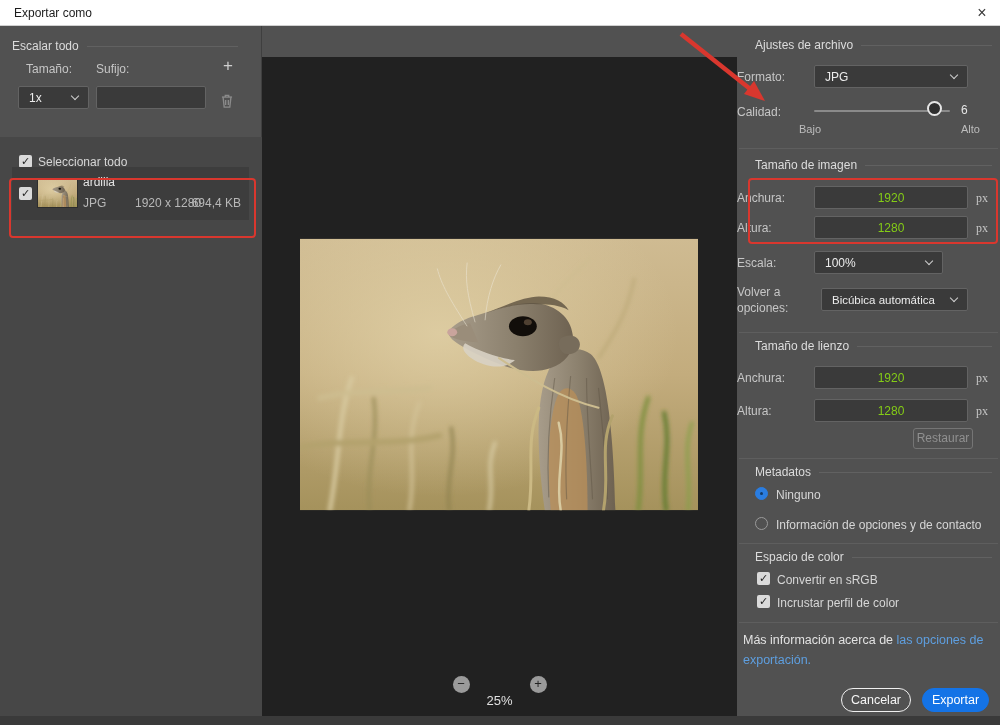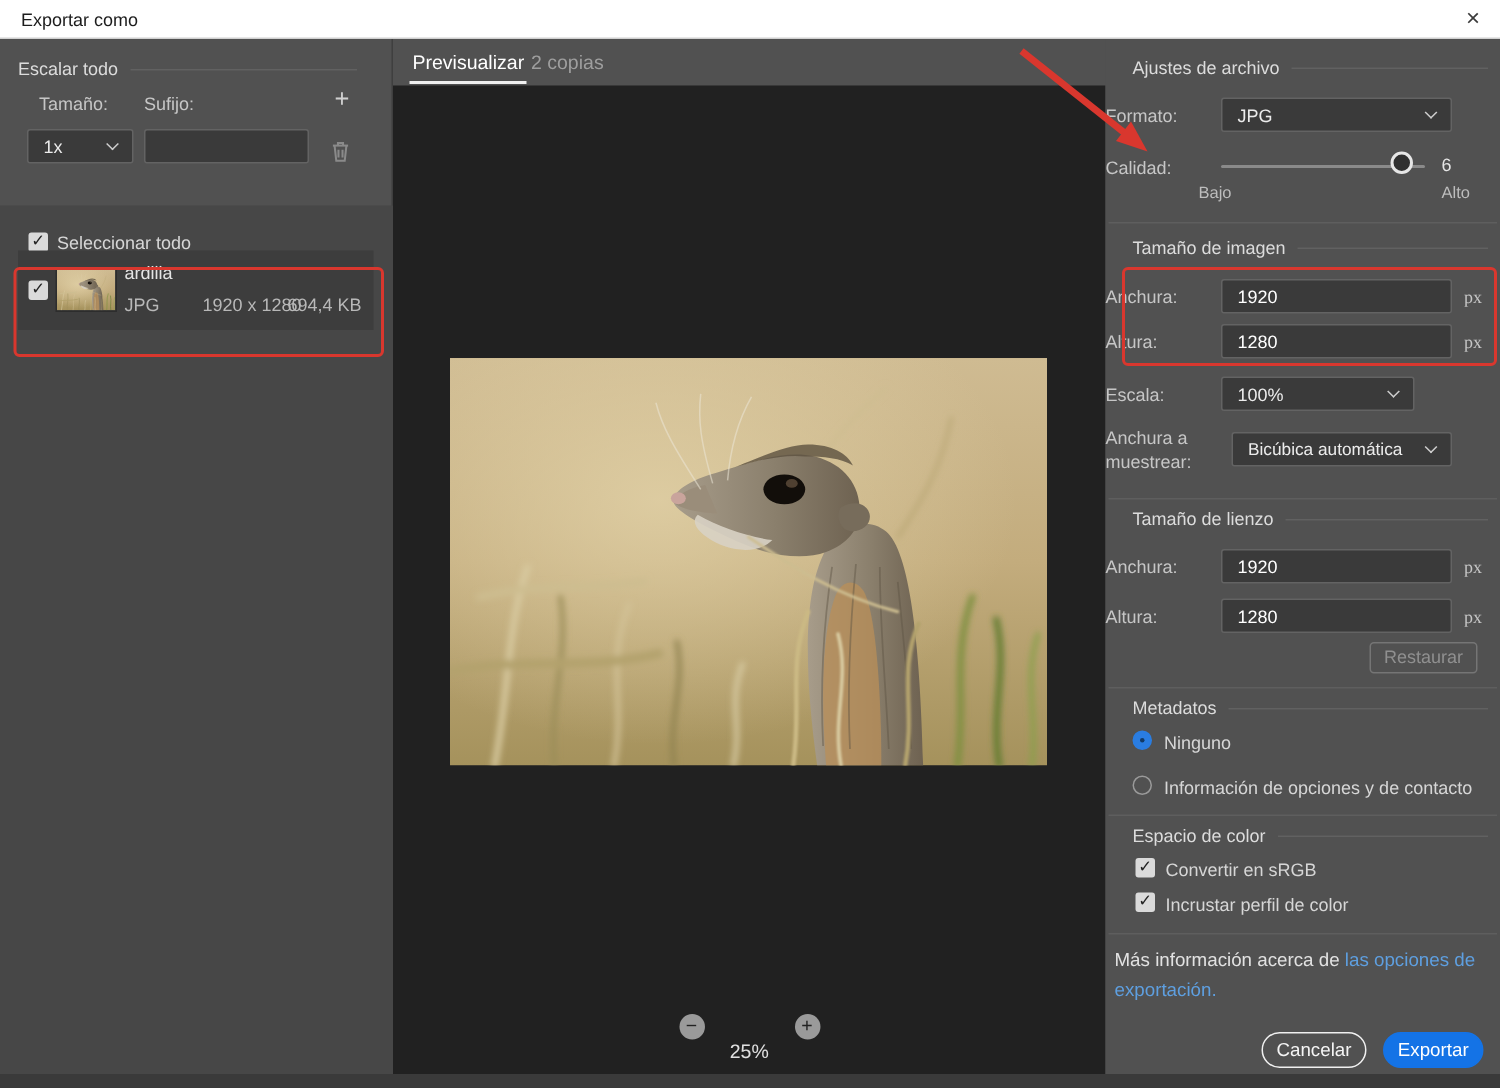"Previsualizar" div.tabbar { html: <div> <span>Previsualizar</span> <span>2 copias</span> </div> -> none }
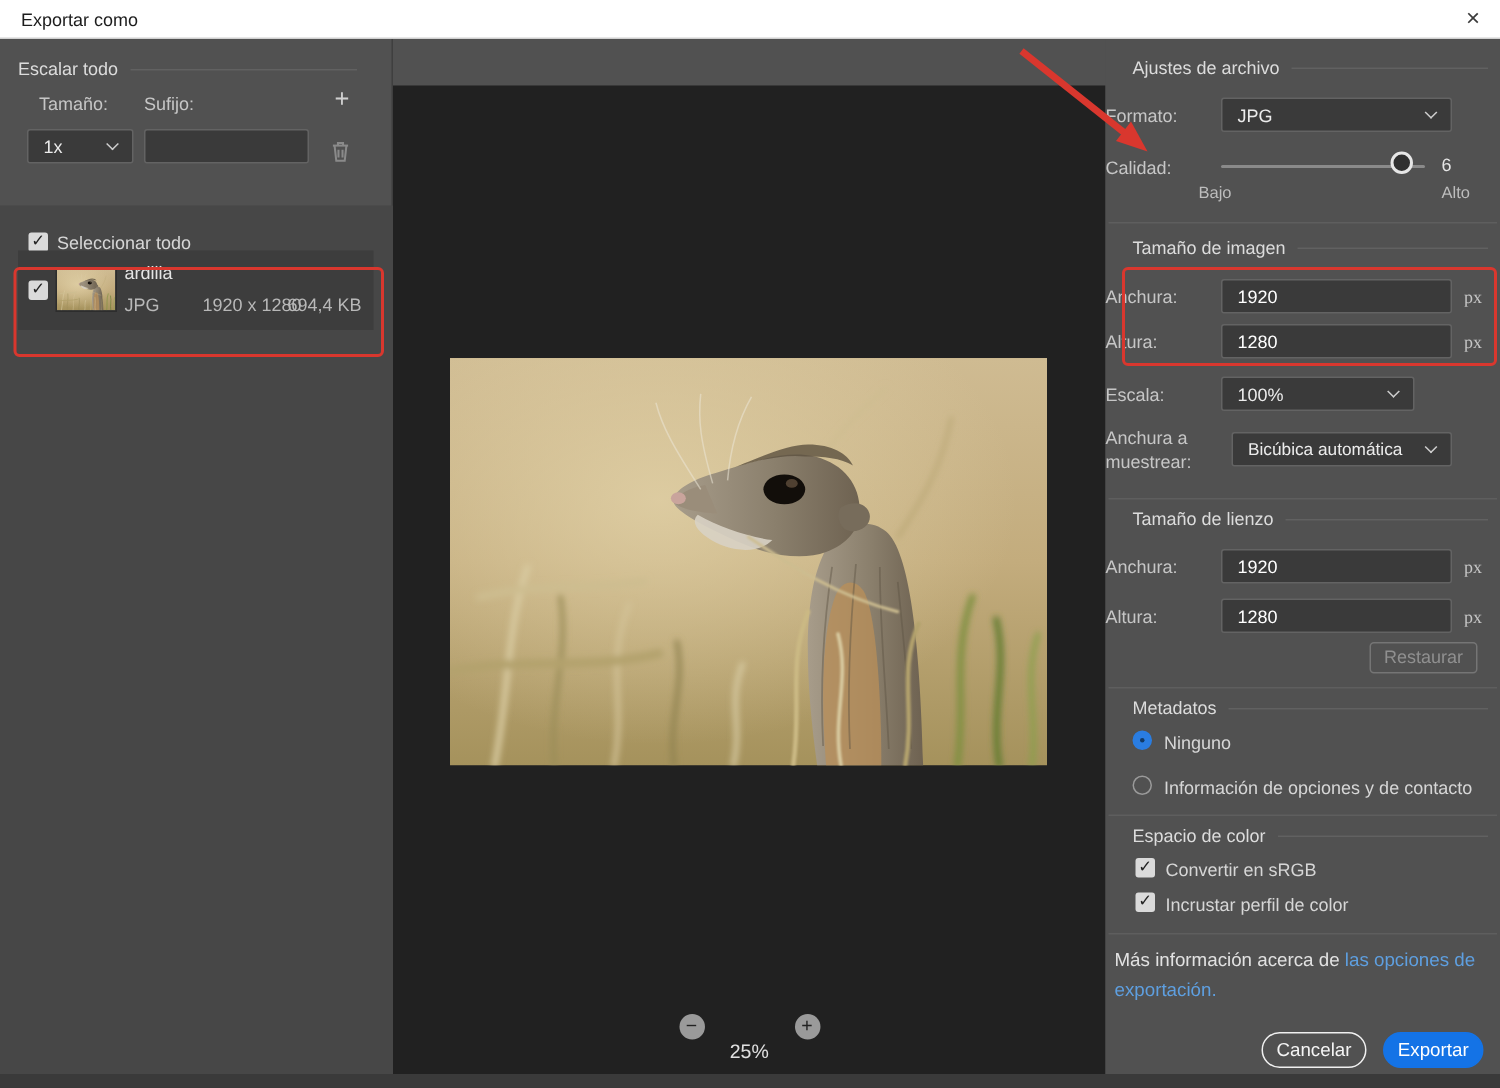"1920" .fld input { color: #ffffff -> #84cc16; text-align: none -> center }
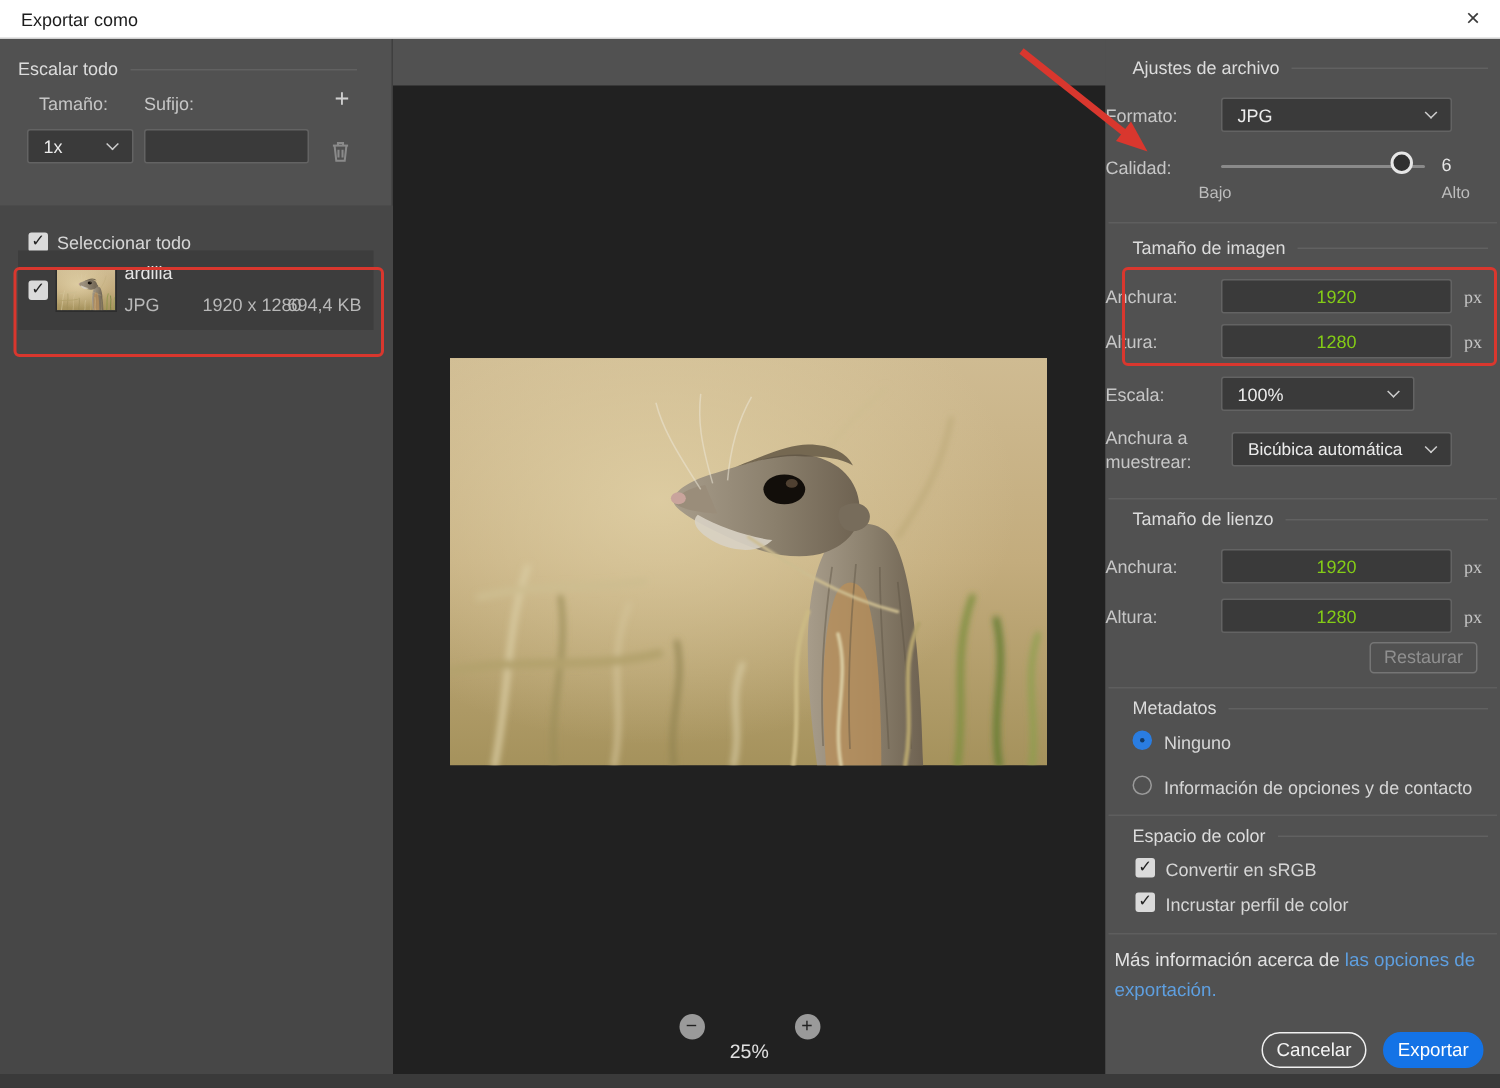"Anchura a muestrear:" span.lbl { text: Anchura a muestrear -> Volver a opciones }
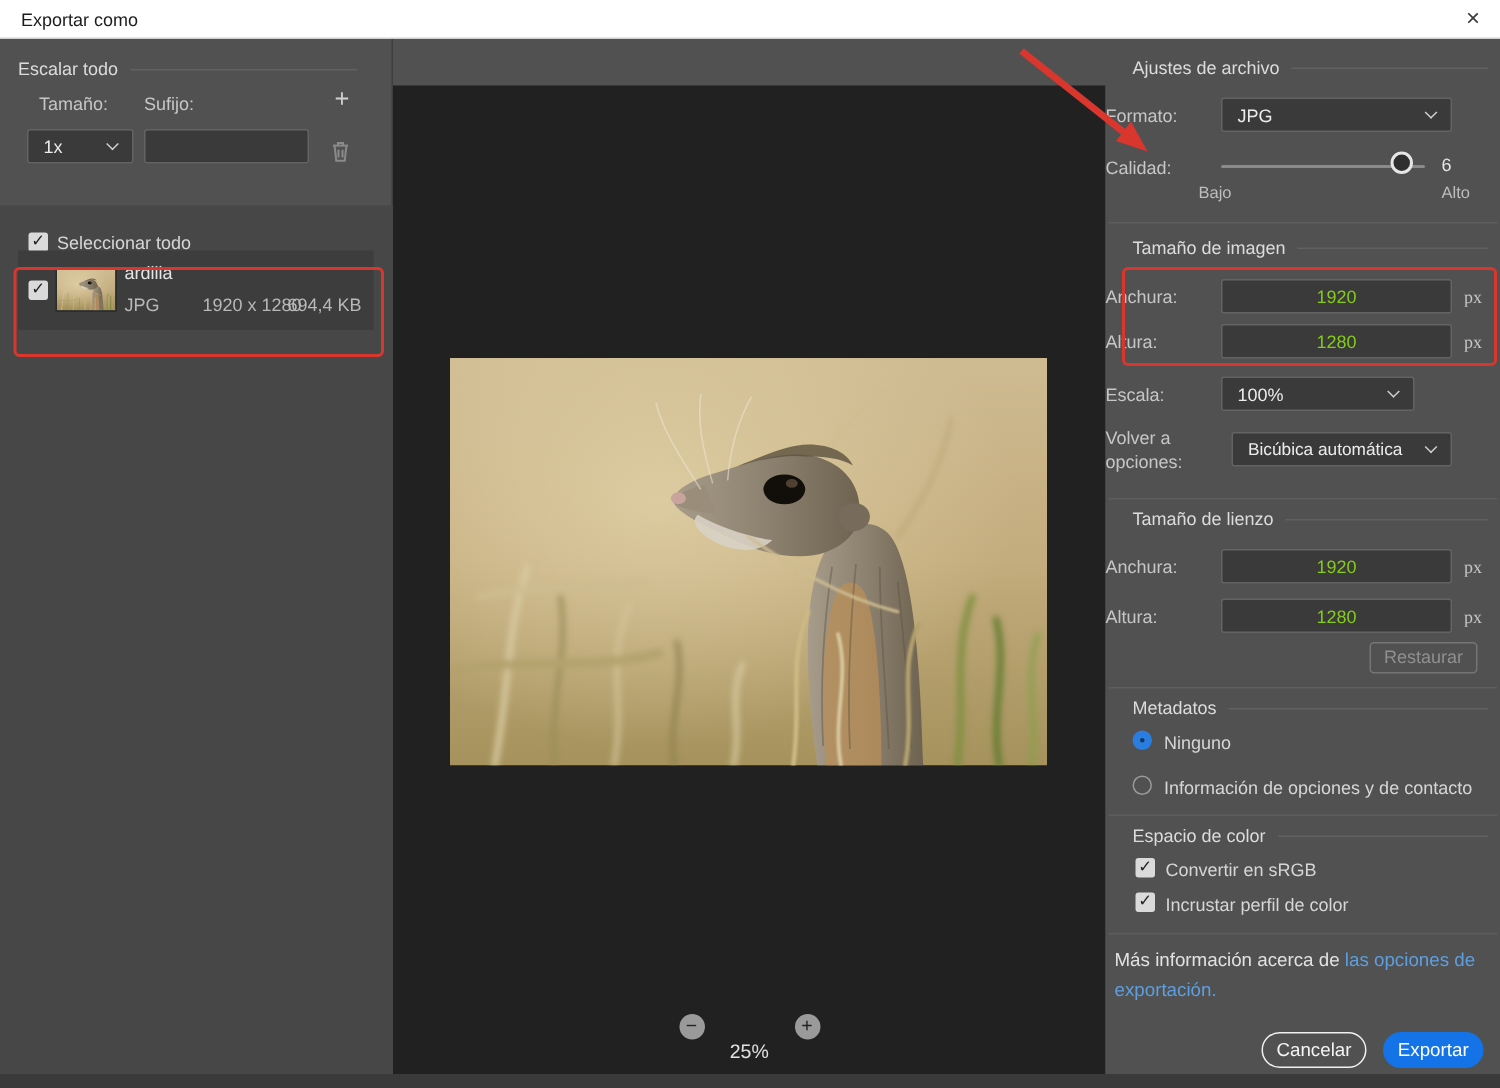"Restaurar" .restore { width: 72px -> 60px }
